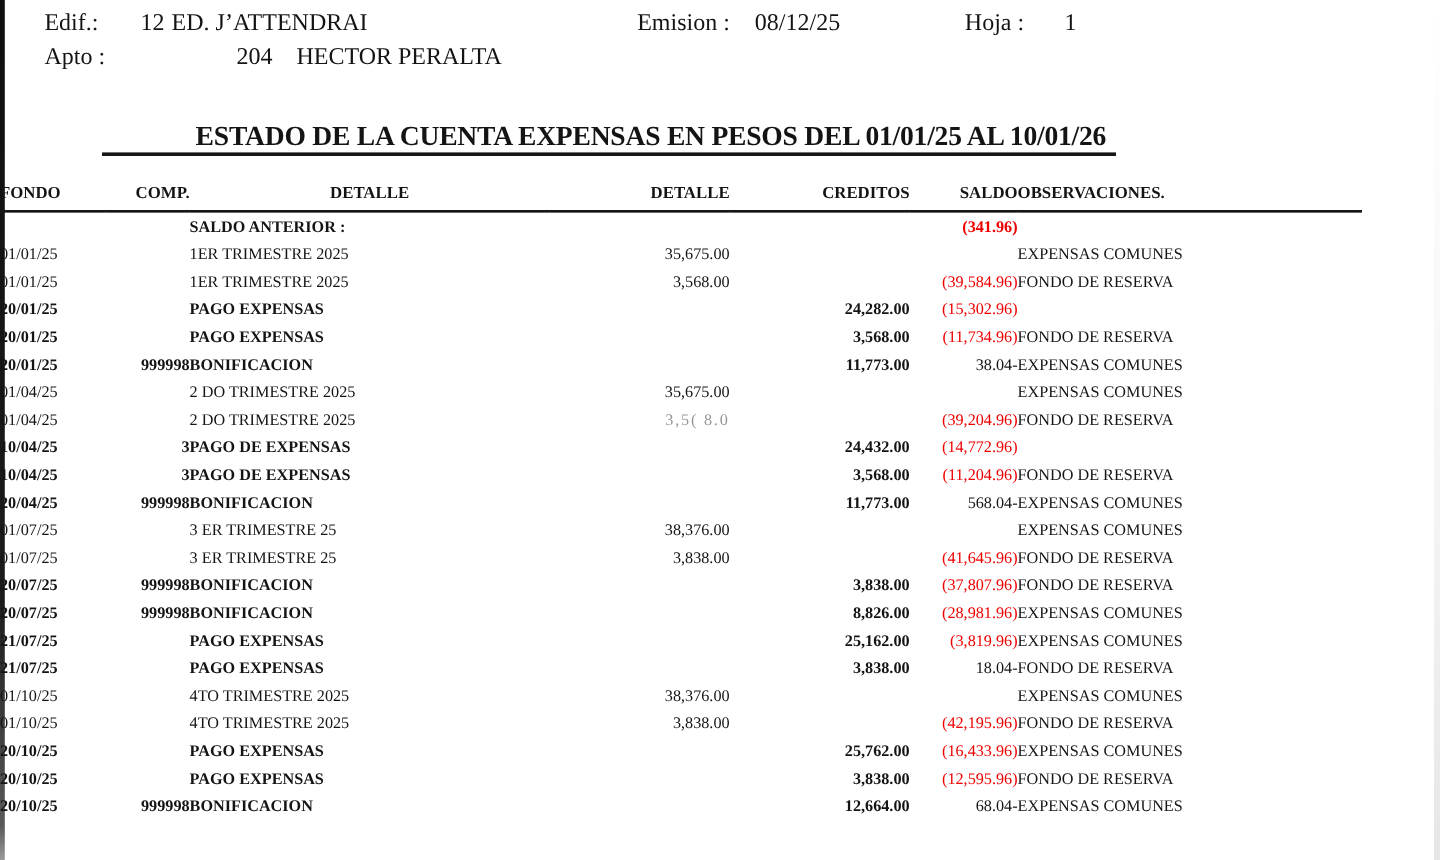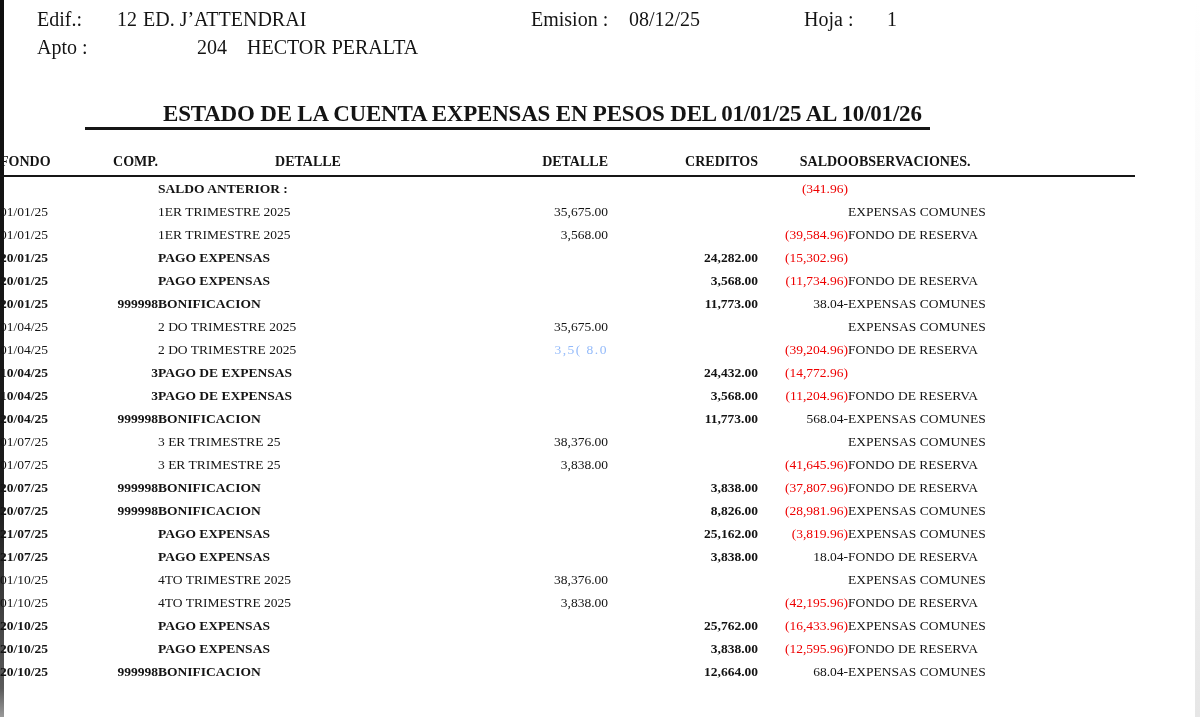"(341.96)" td.bold-cell { font-weight: 400 -> 700 }
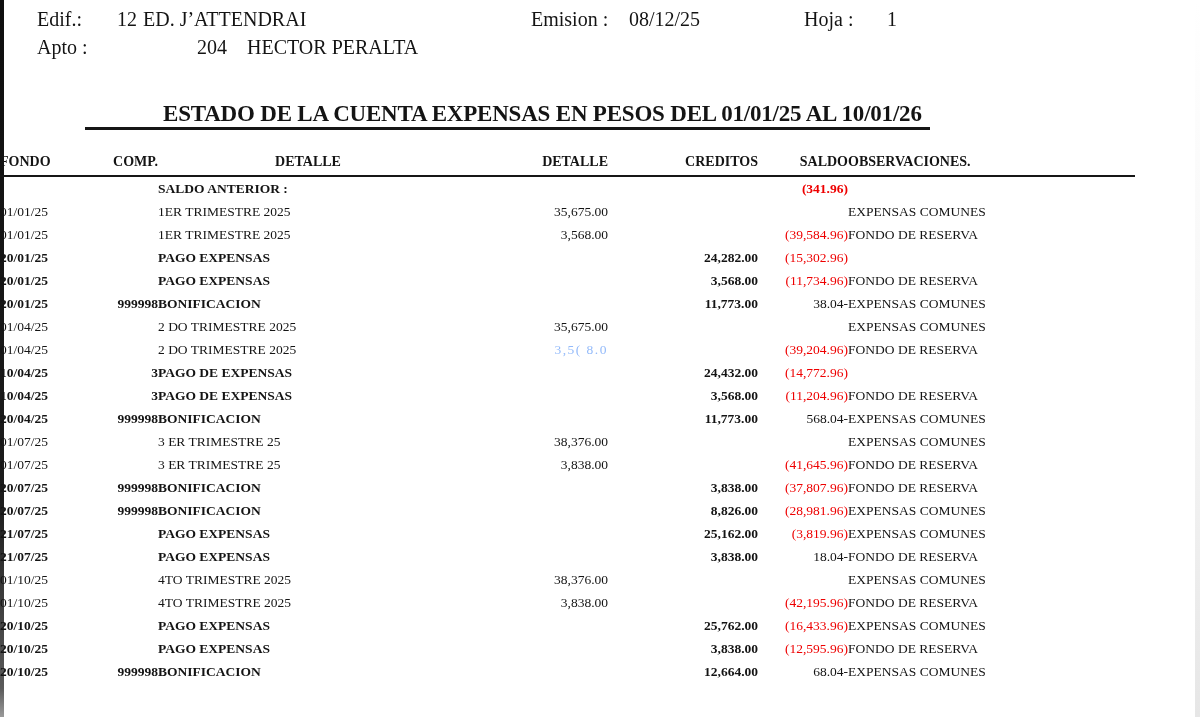"3,5( 8.0" td.degraded { color: #3b82f6 -> #404040 }
